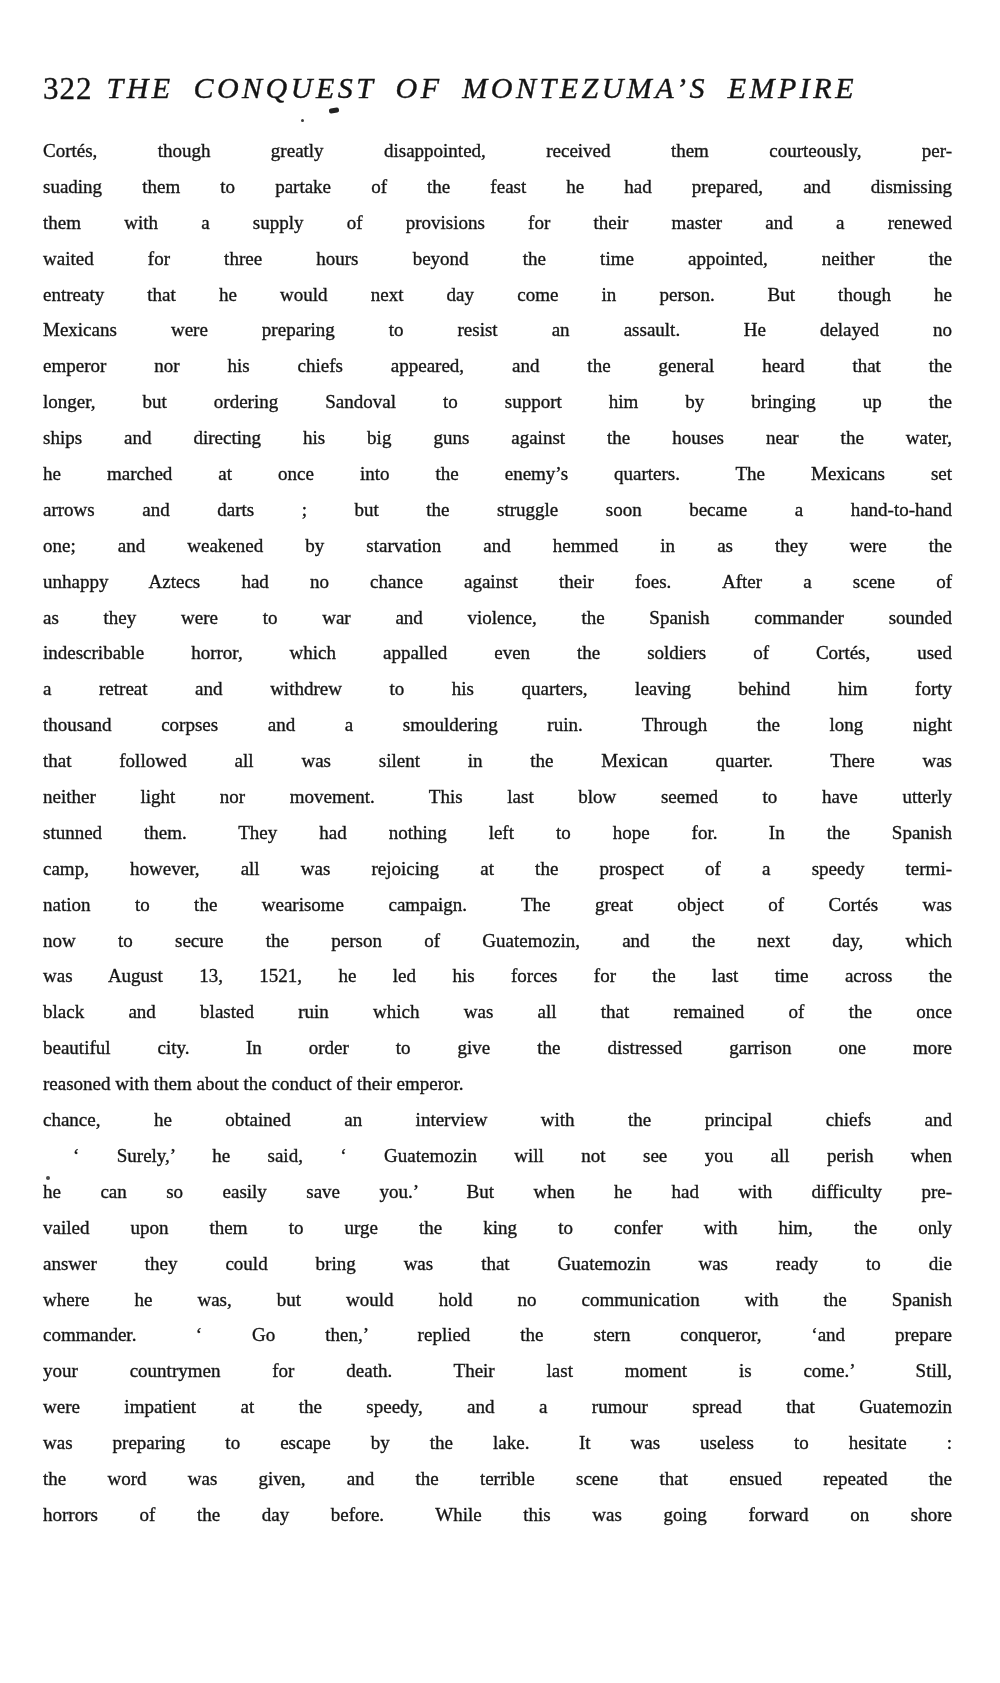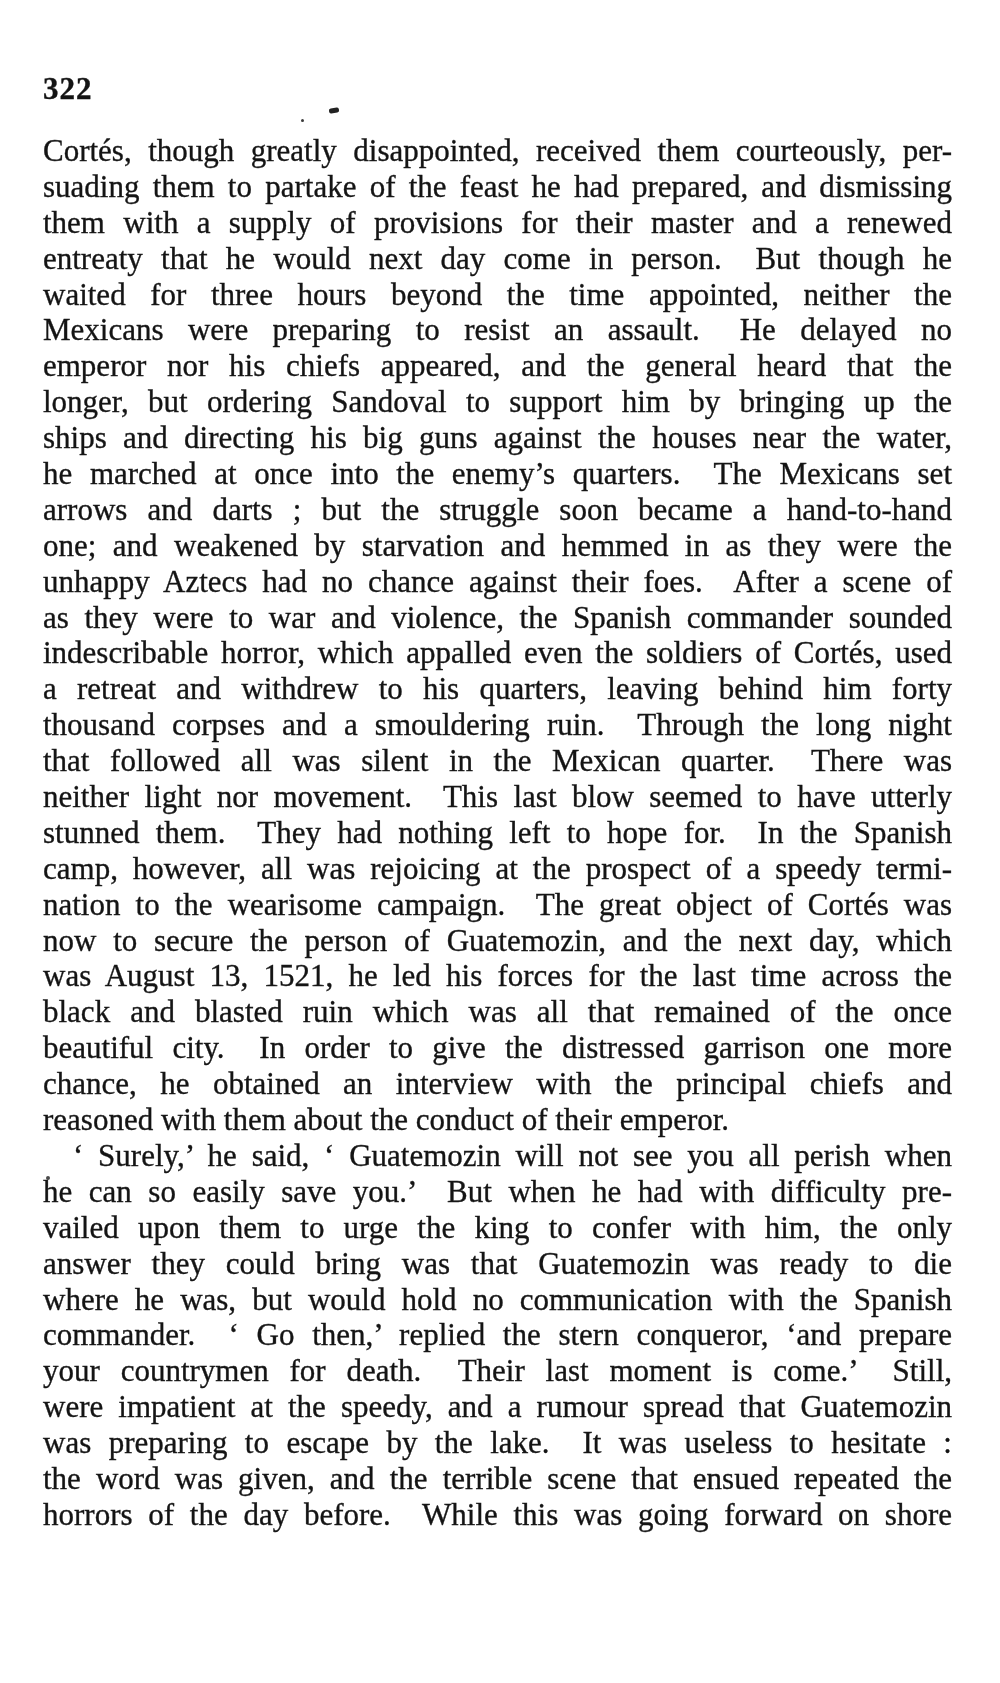"322" .page-header { font-weight: bold -> none }
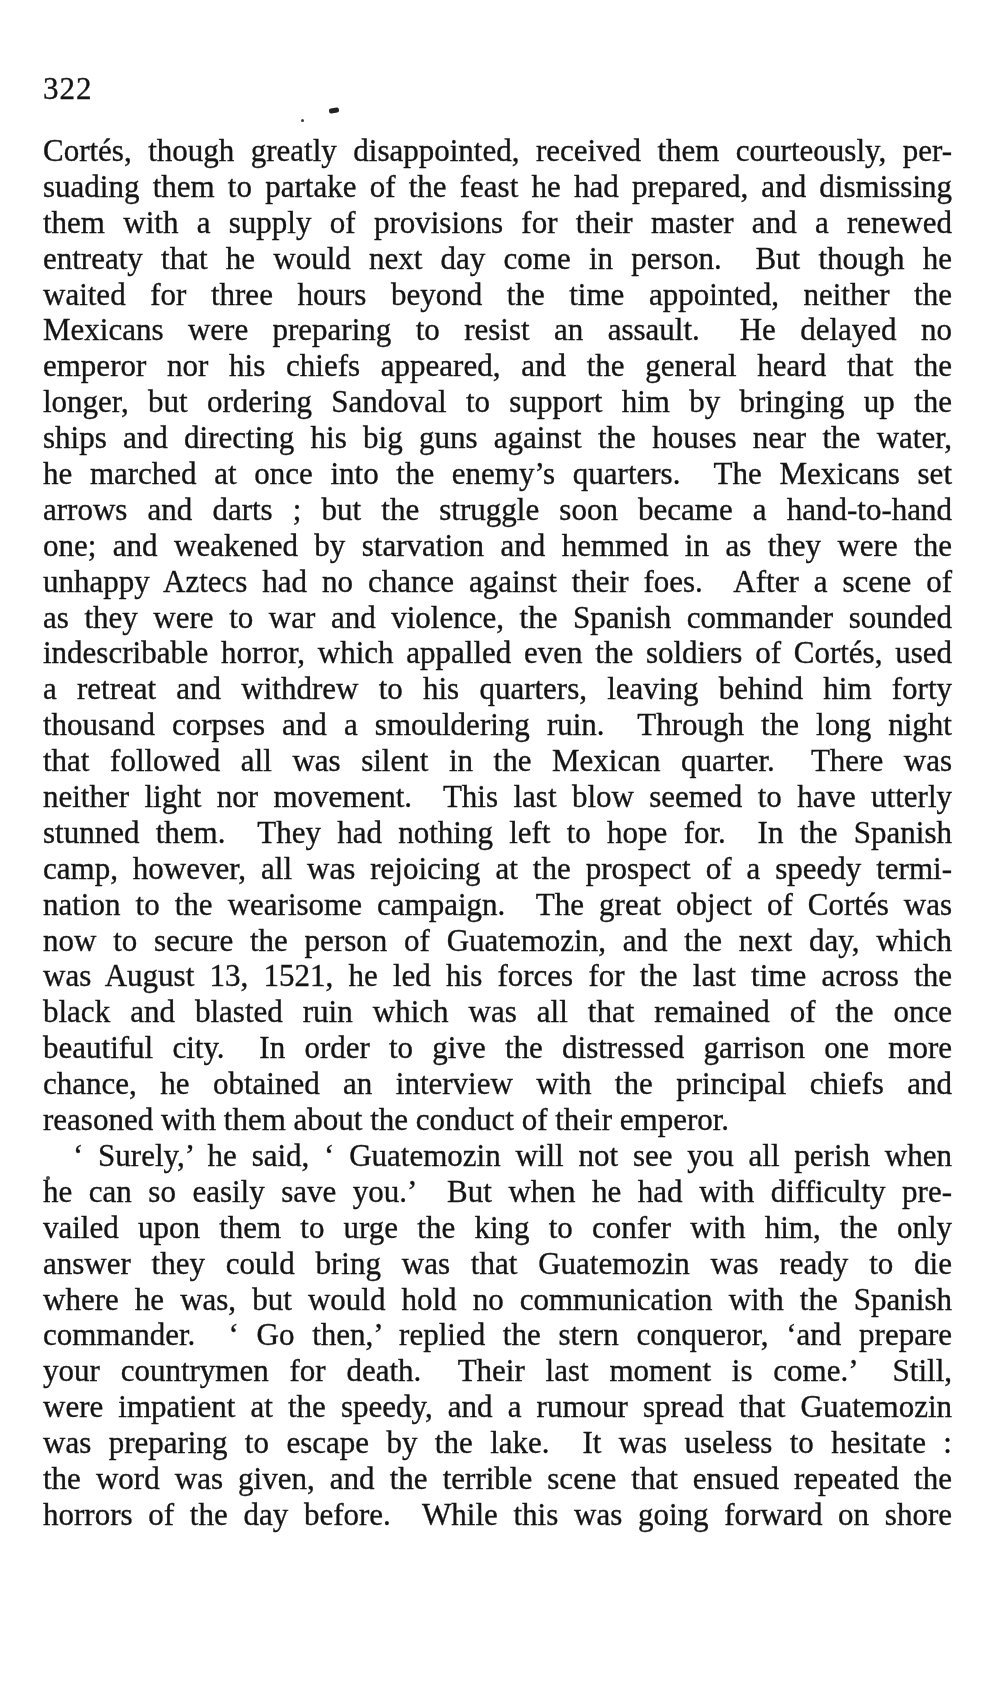"THE CONQUEST OF MONTEZUMA’S EMPIRE" span.running-title { html: none -> <span>THE CONQUEST OF MONTEZUMA’S EMPIRE</span> }
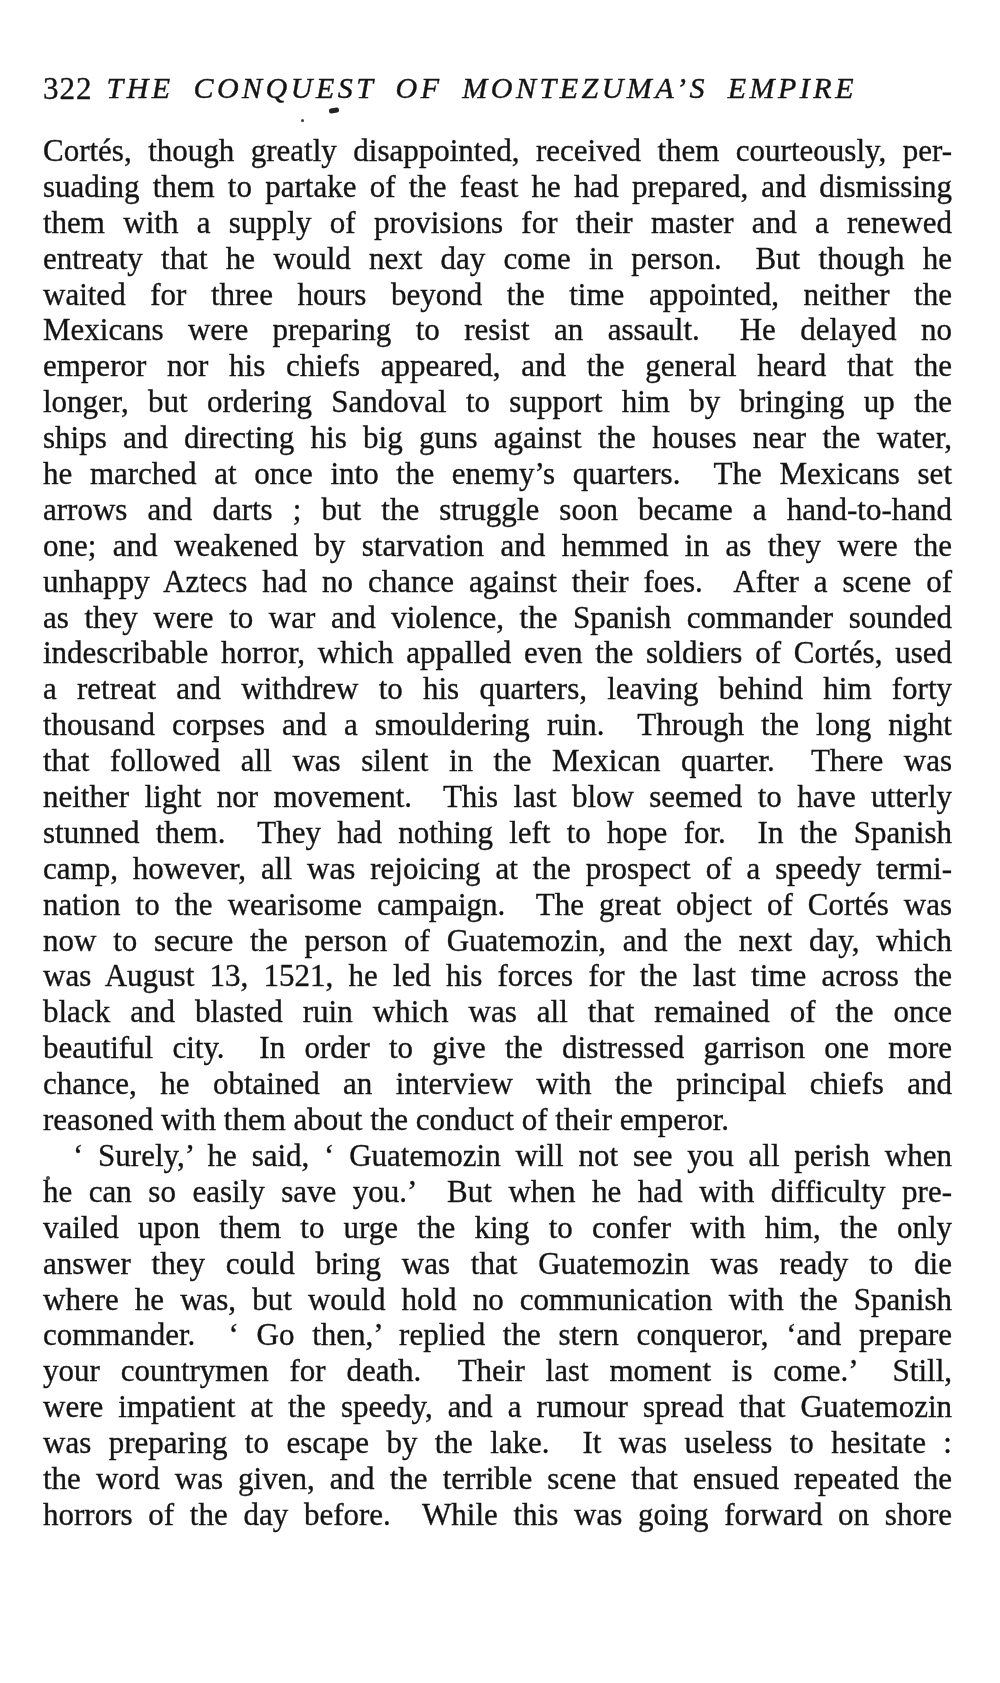"Cortés, though greatly disappointed," .body-text { font-size: 31px -> 19px }
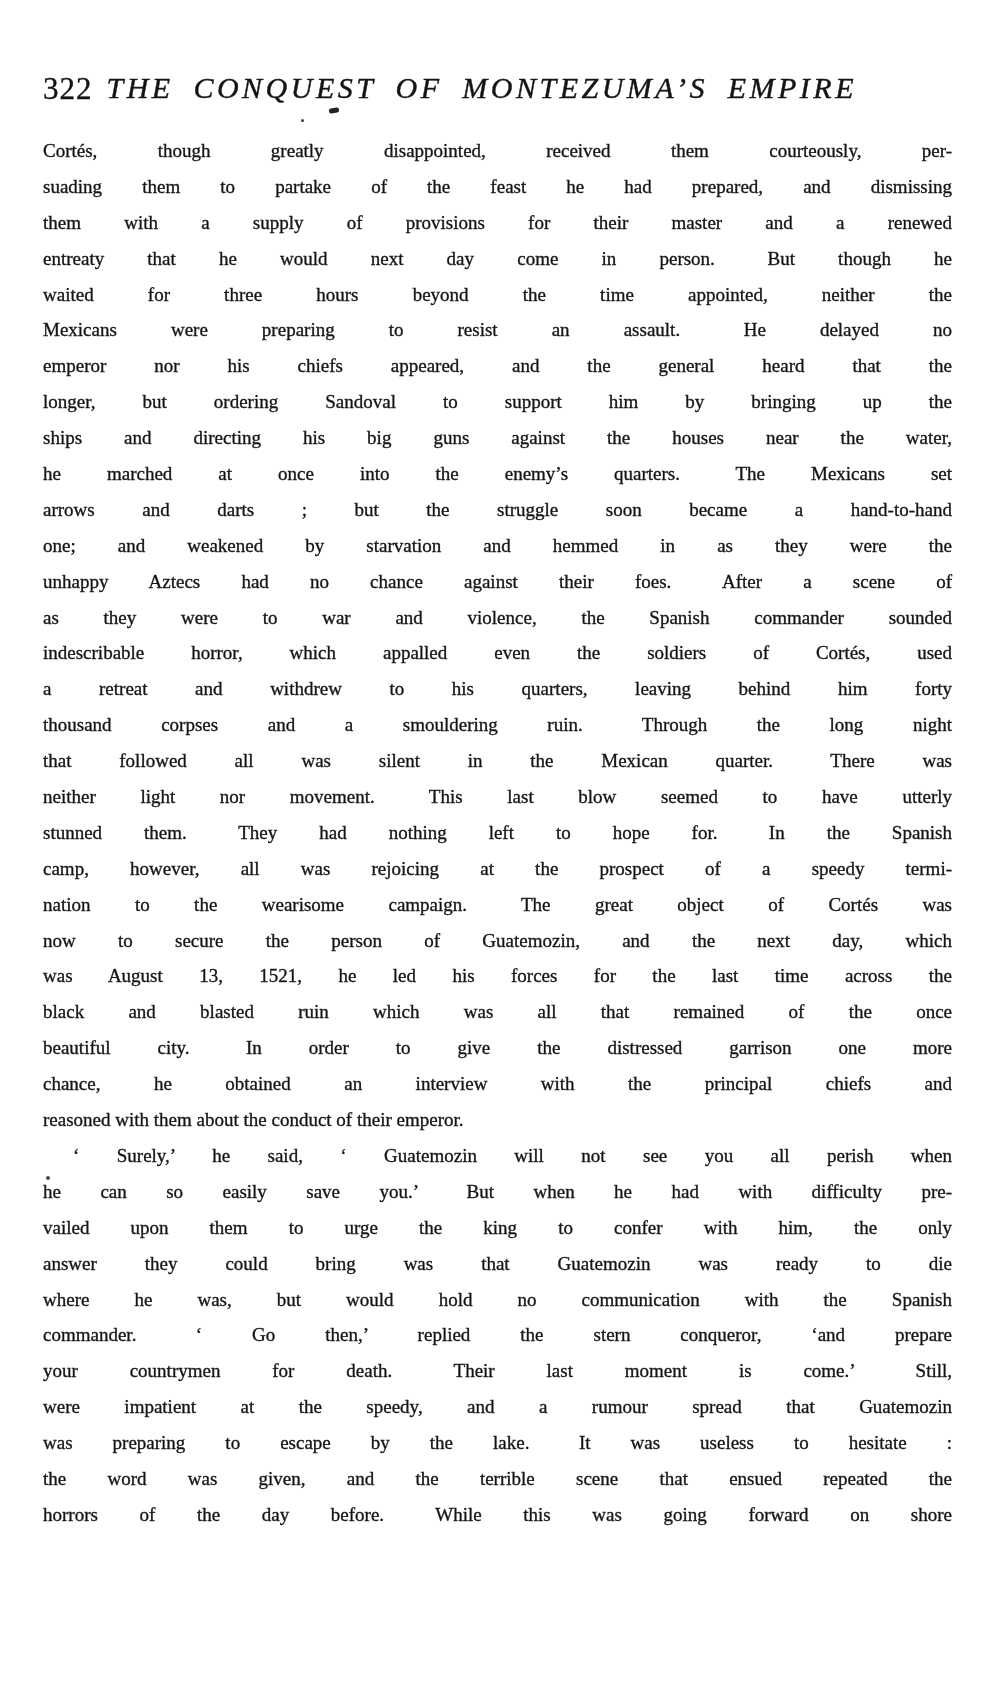"entreaty that he would next" div.text-line { order: before "waited for three hours beyond" -> after "waited for three hours beyond" }
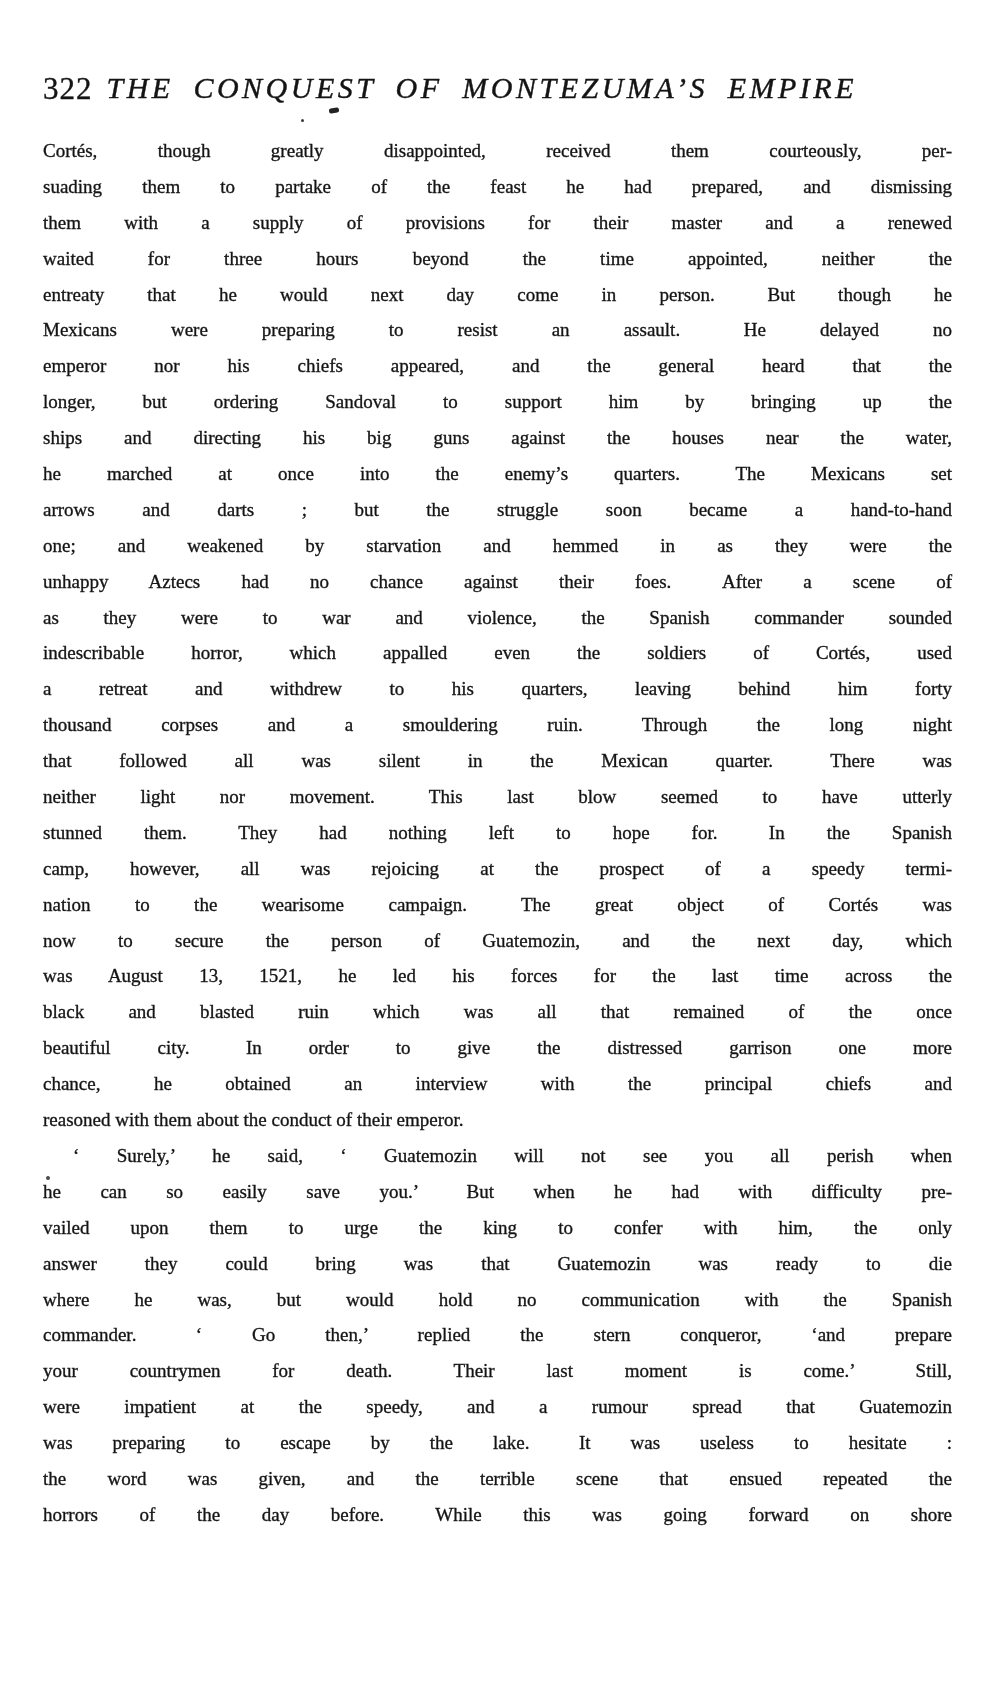"chance, he obtained an interview" div.text-line { order: before "reasoned with them about the" -> after "reasoned with them about the" }
